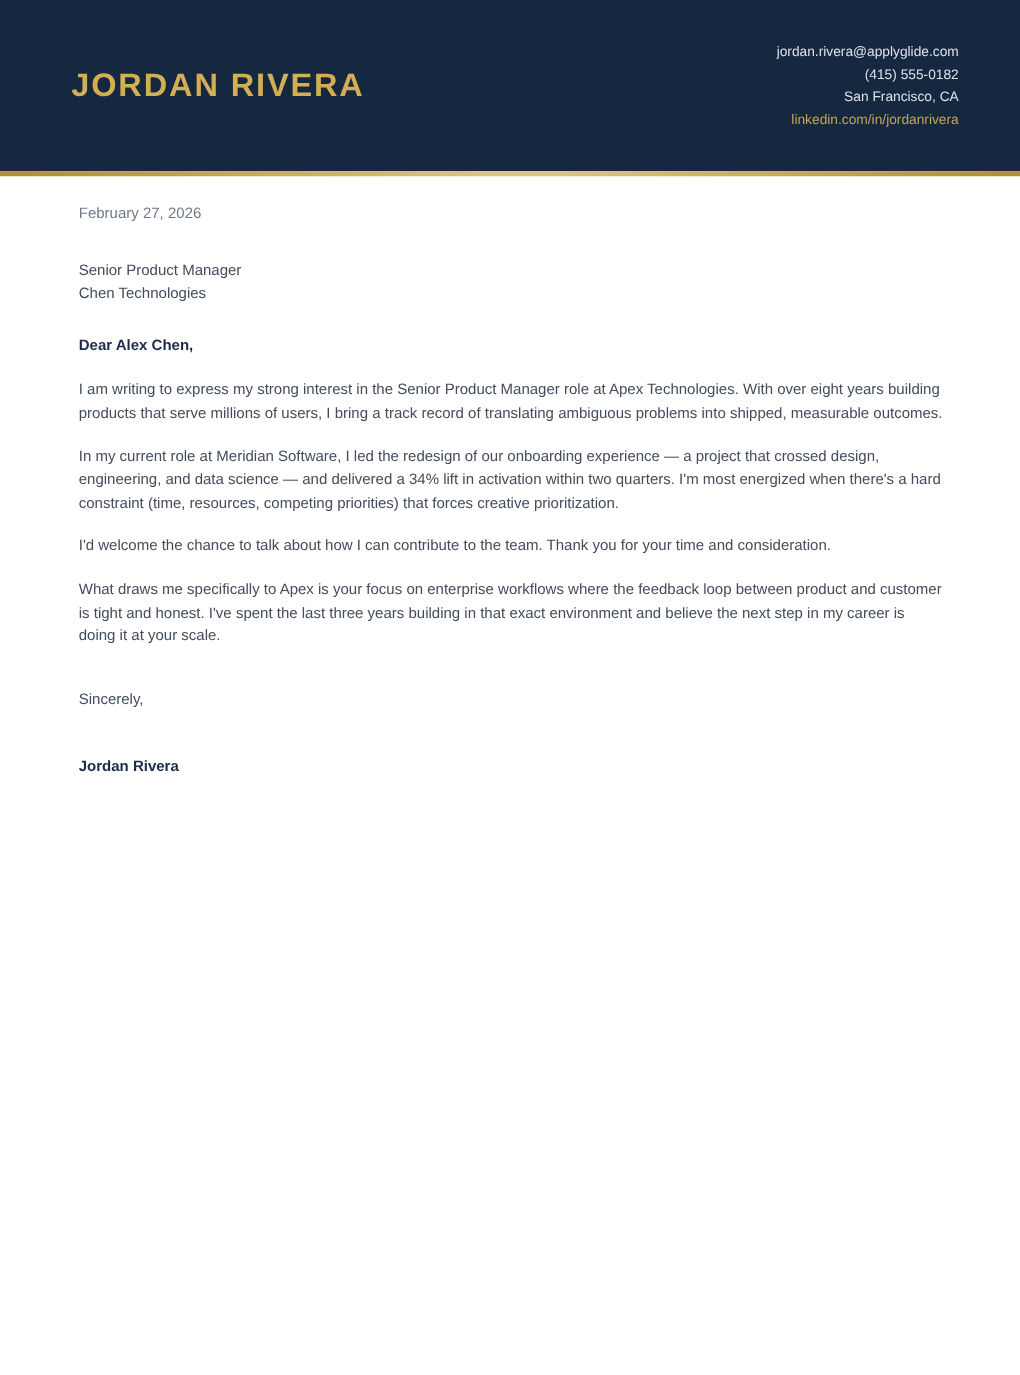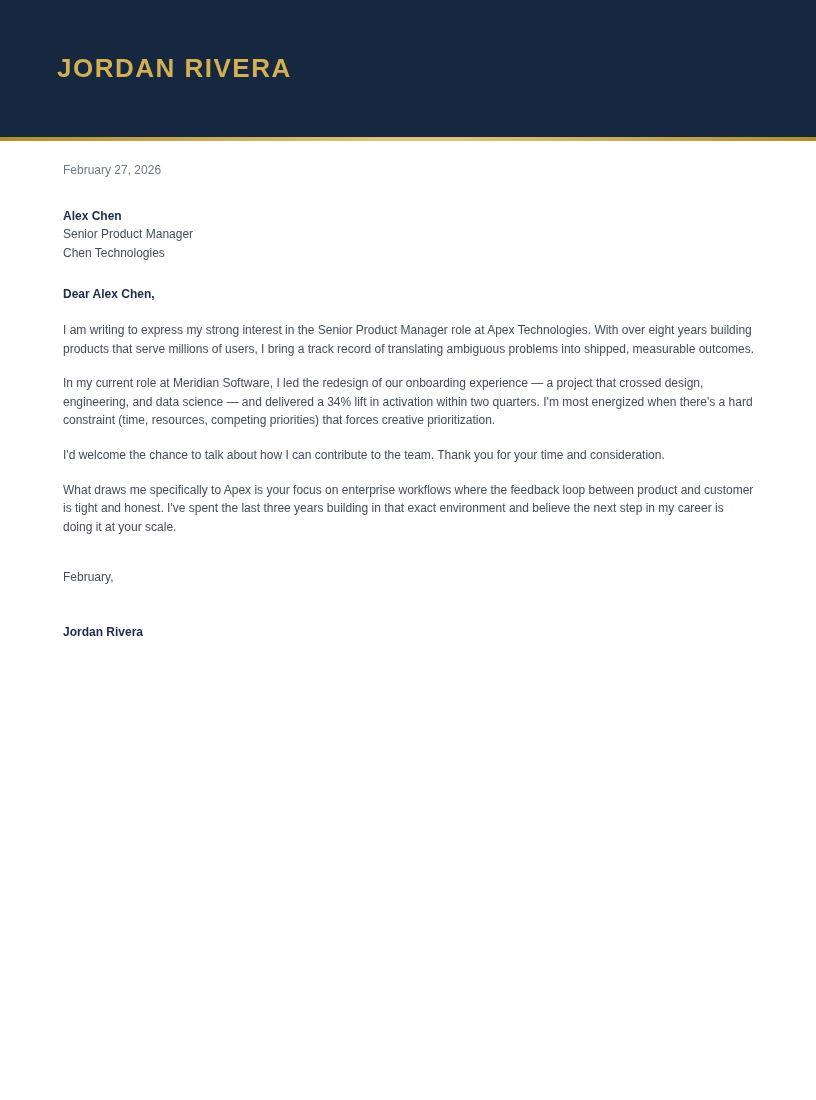"jordan.rivera@applyglide.com" div.contact { html: none -> <div> <div>jordan.rivera@applyglide.com</div> <div>(415) 555-0182</div> <div>San Francisco, CA</div> <div> <a>linkedin.com/in/jordanrivera</a> </div> </div> }
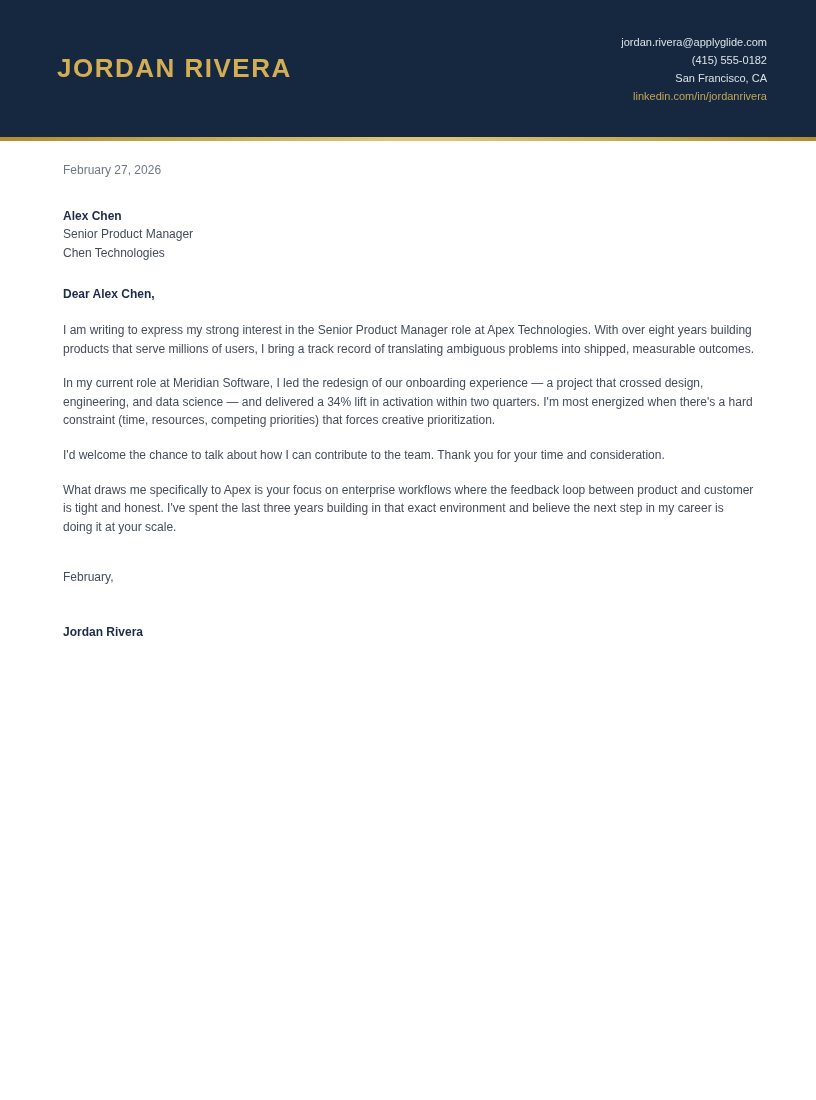"Alex Chen" div.recipient-name { html: <div>Alex Chen</div> -> none }
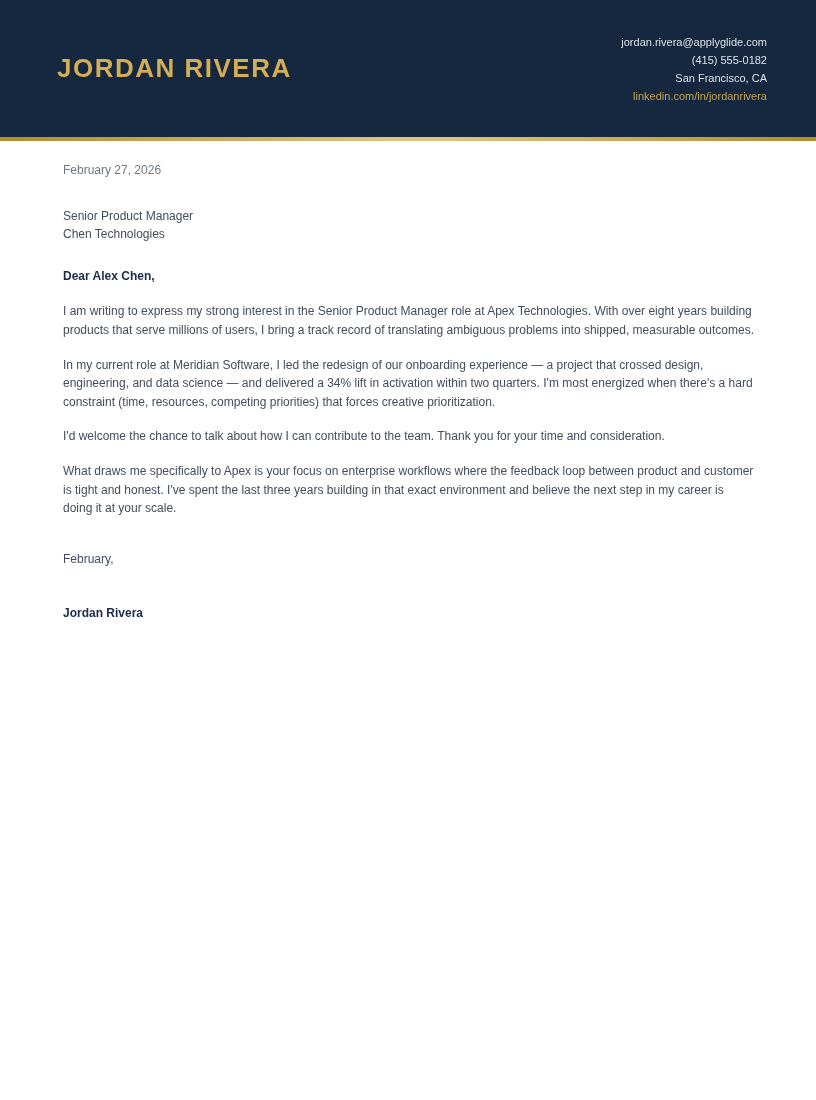"February," p.closing { text: February -> Sincerely }
